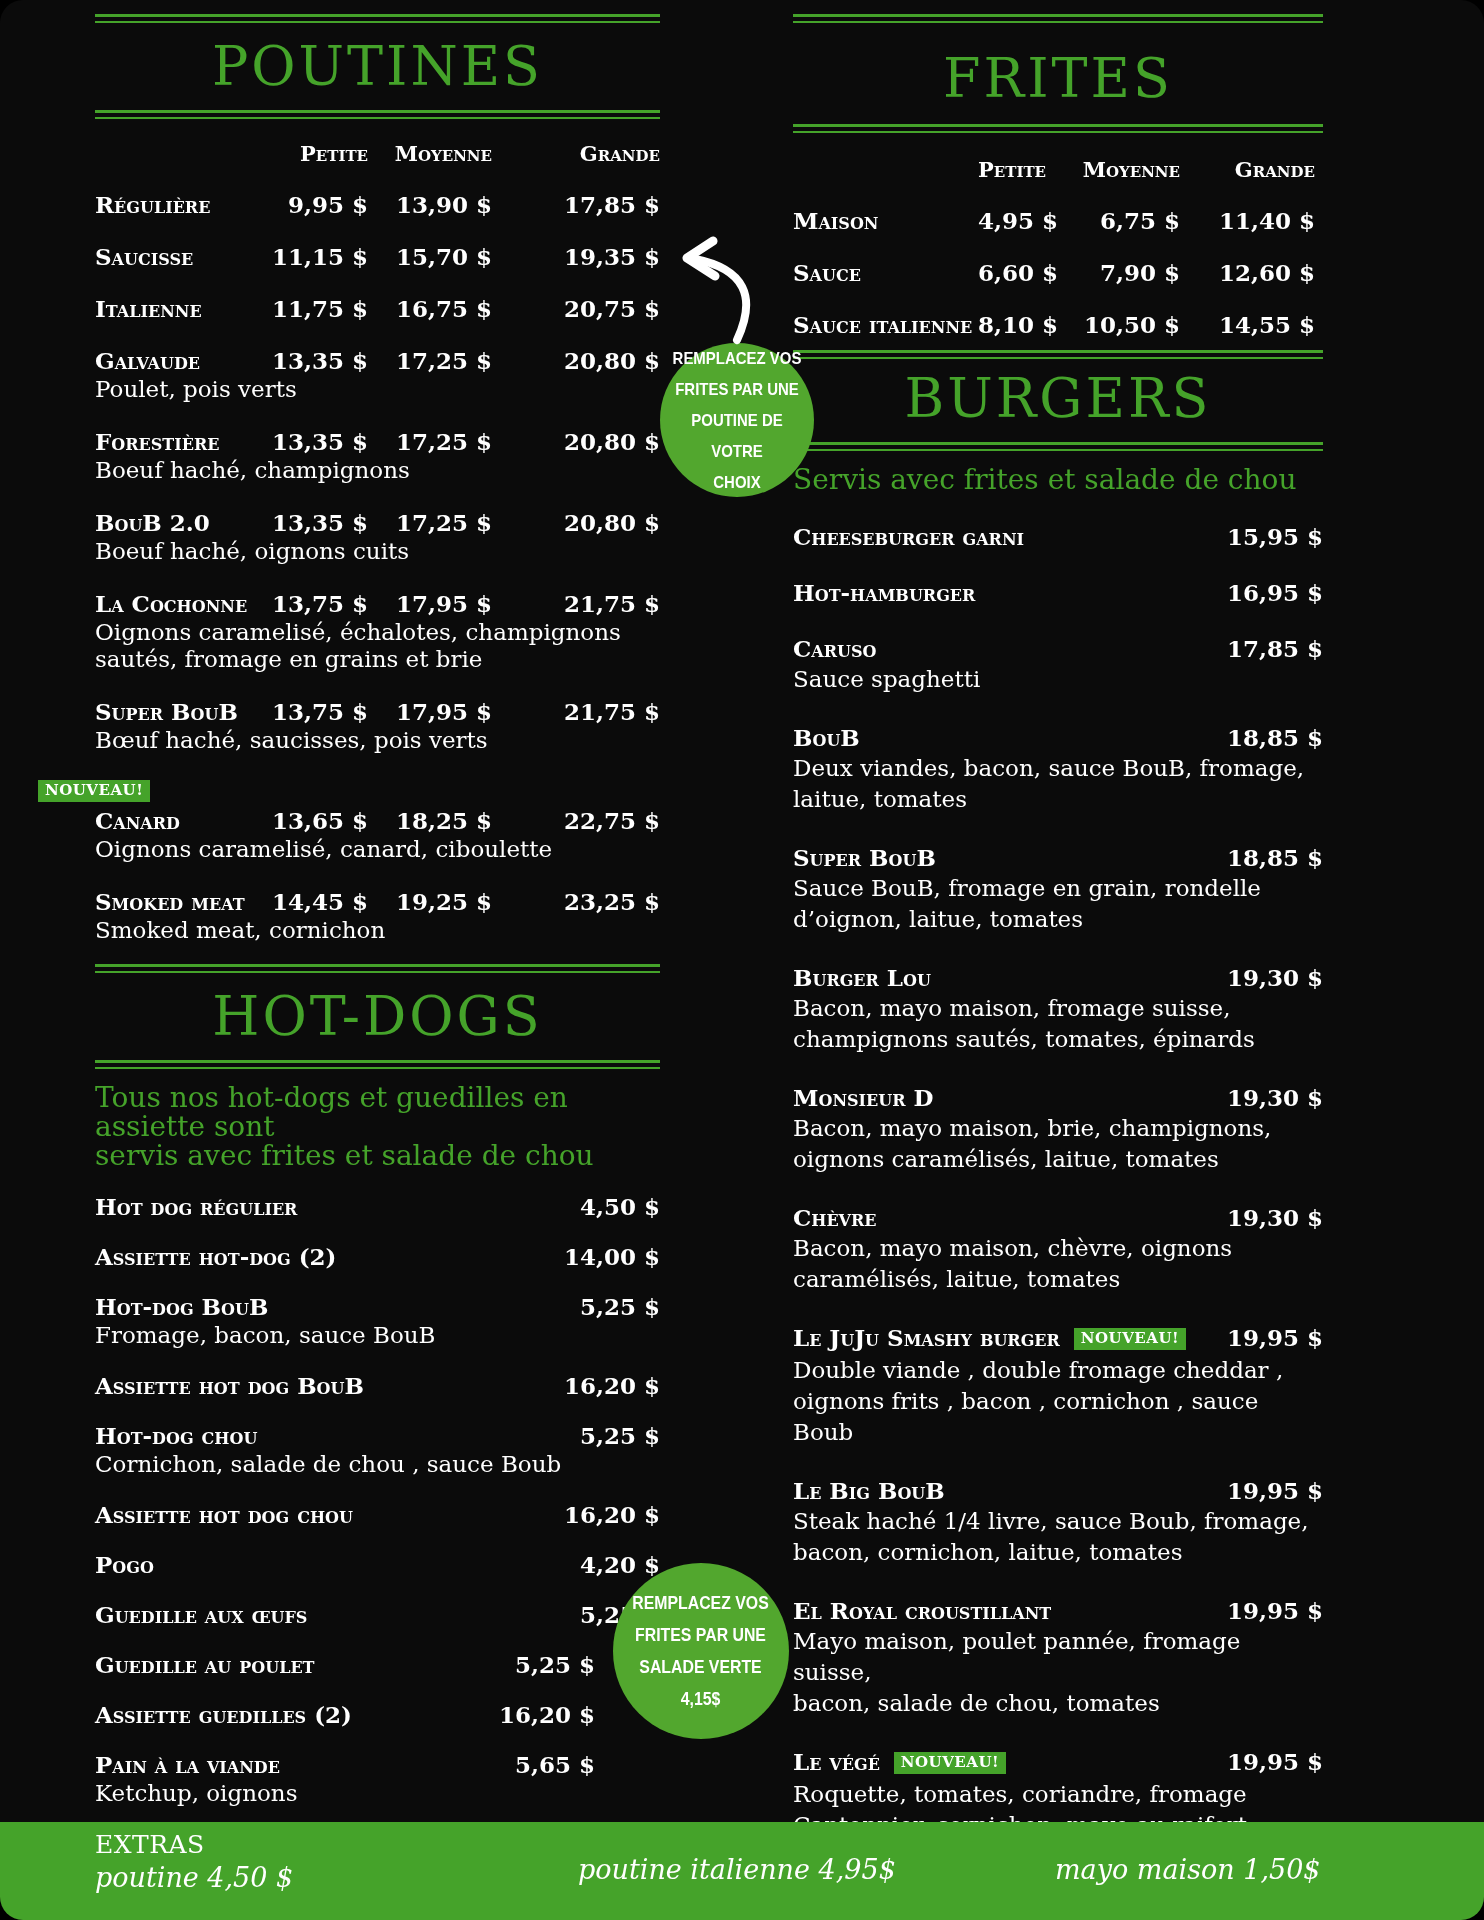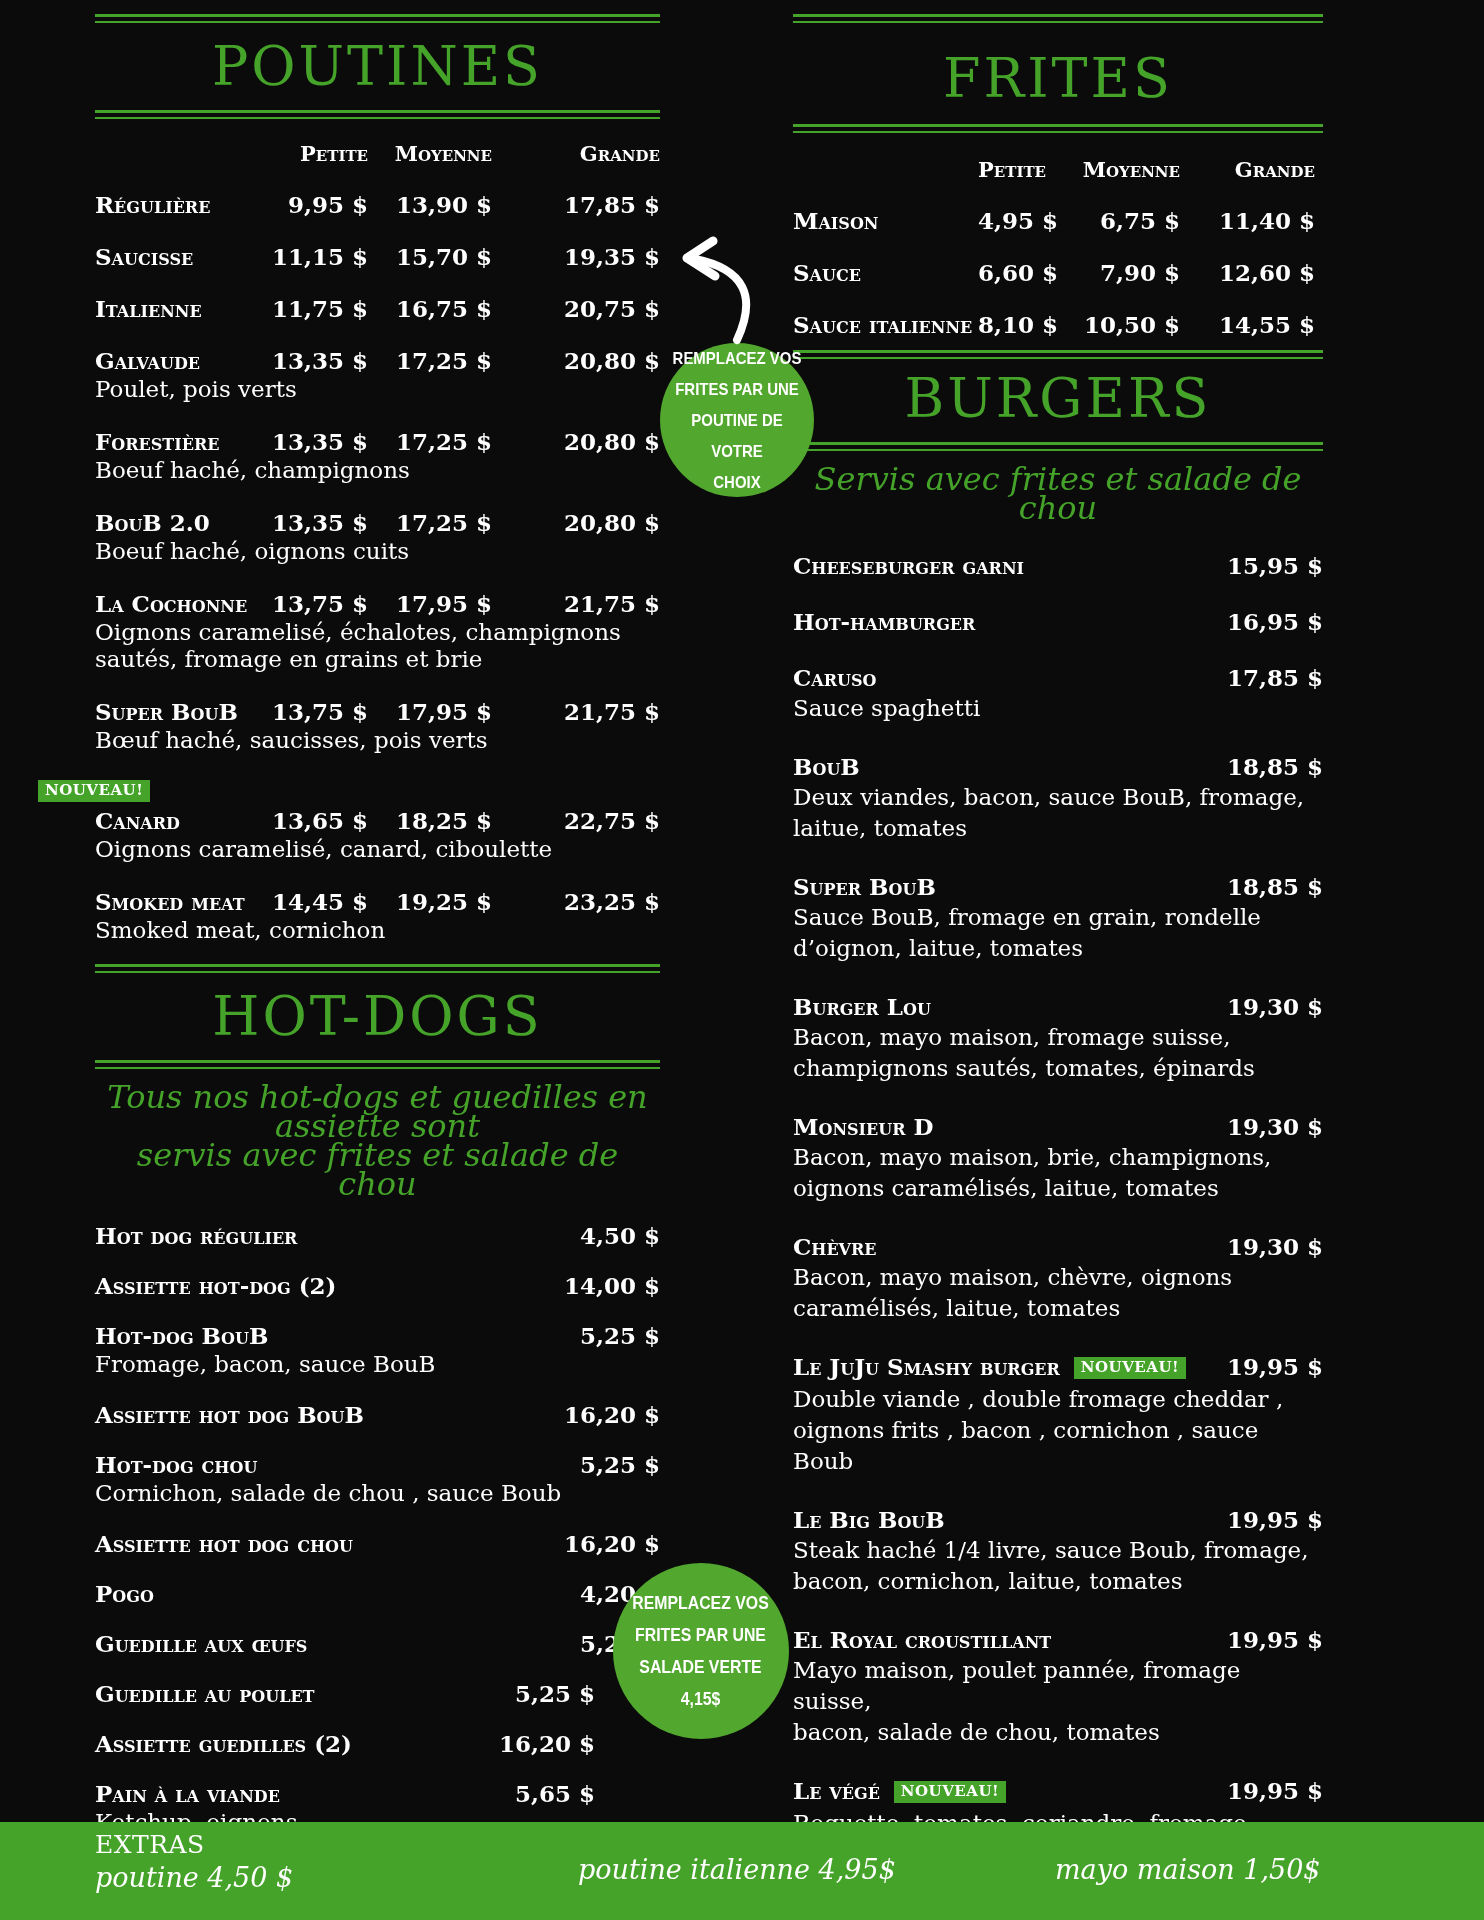"POUTINES" .canvas { border-radius: none -> 23px }
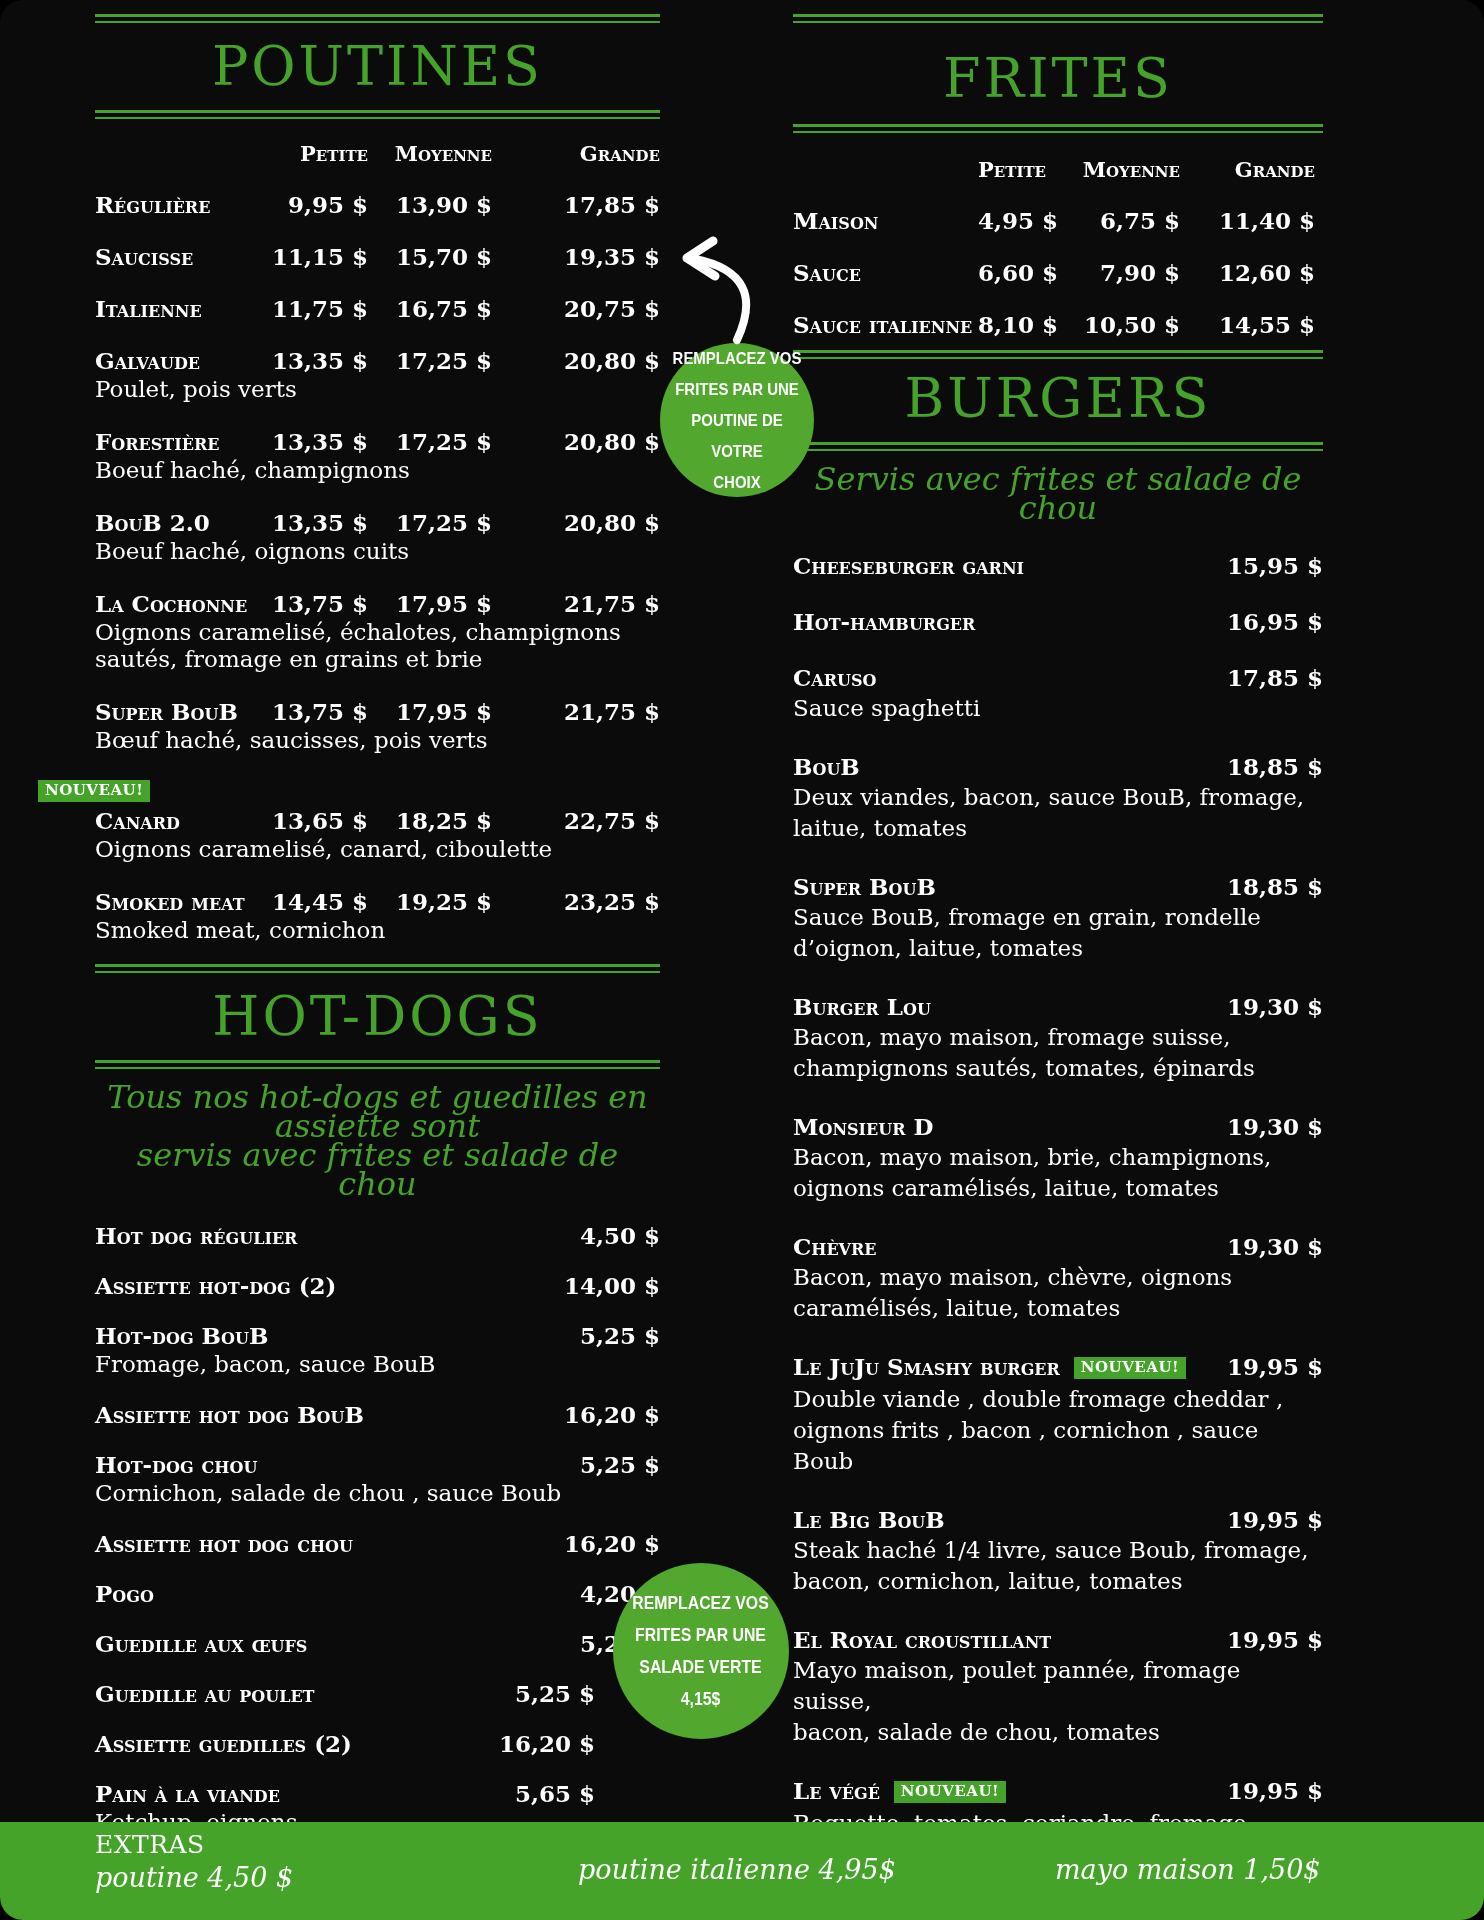"Servis avec frites et salade" .note { font-size: 32px -> 28px; font-style: italic -> none; text-align: center -> none }
